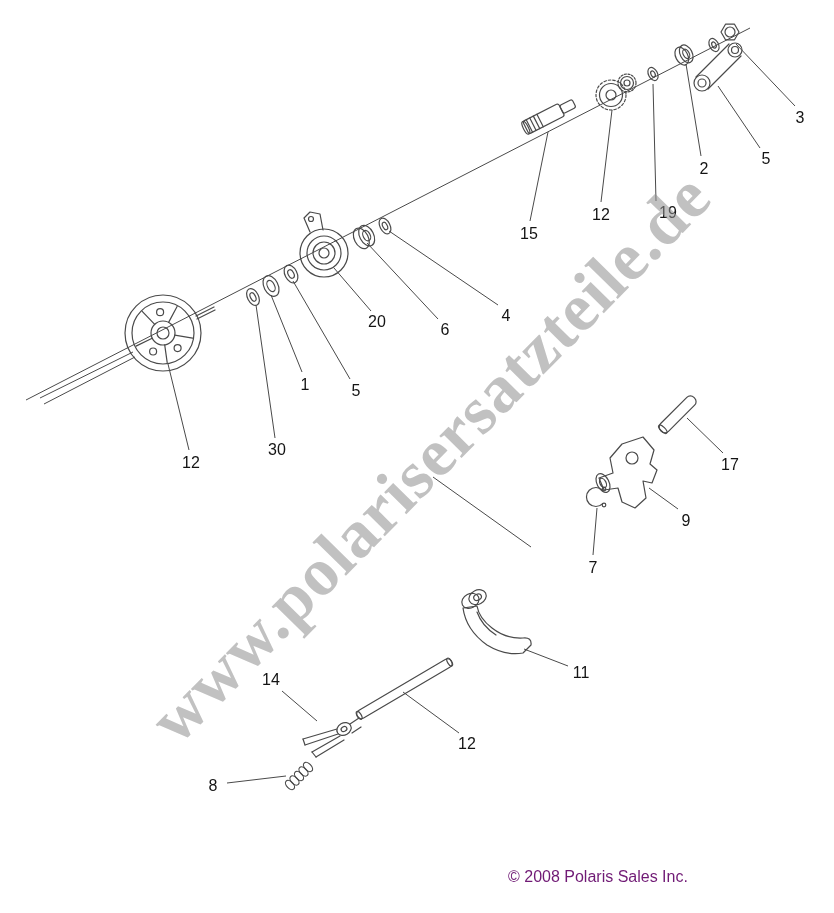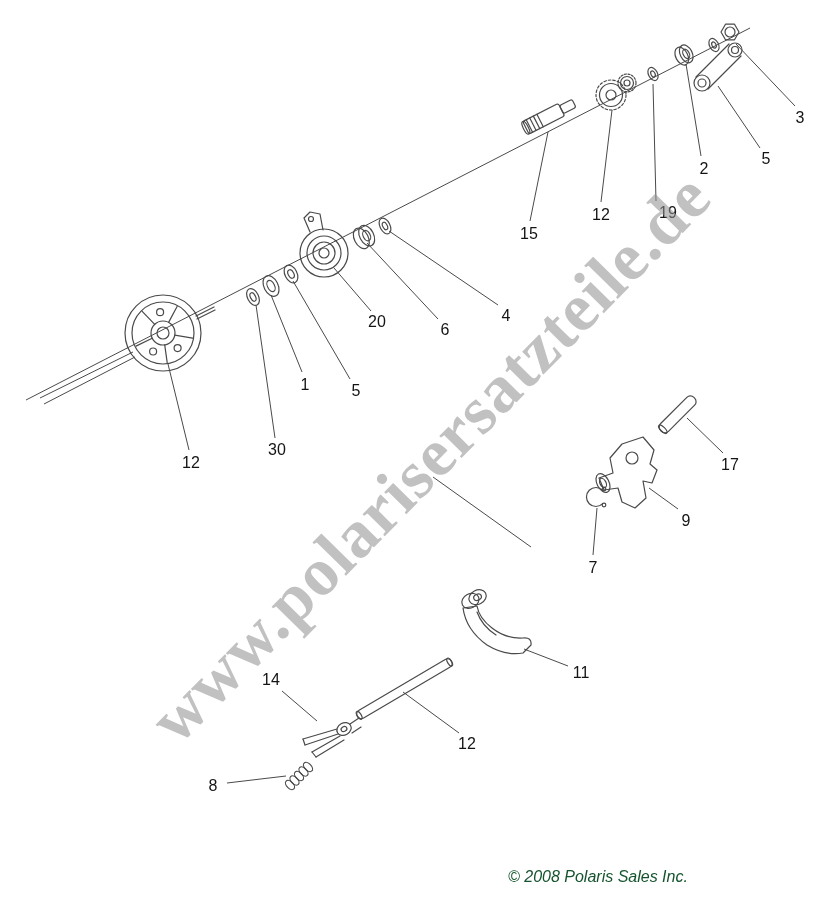"© 2008 Polaris Sales Inc." .copyright { color: #14532d -> #701a75; font-style: italic -> none }
